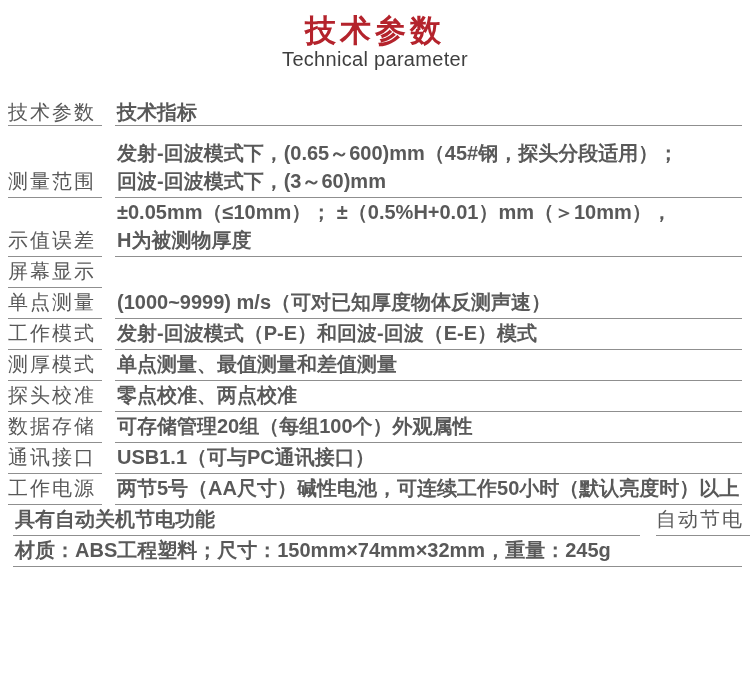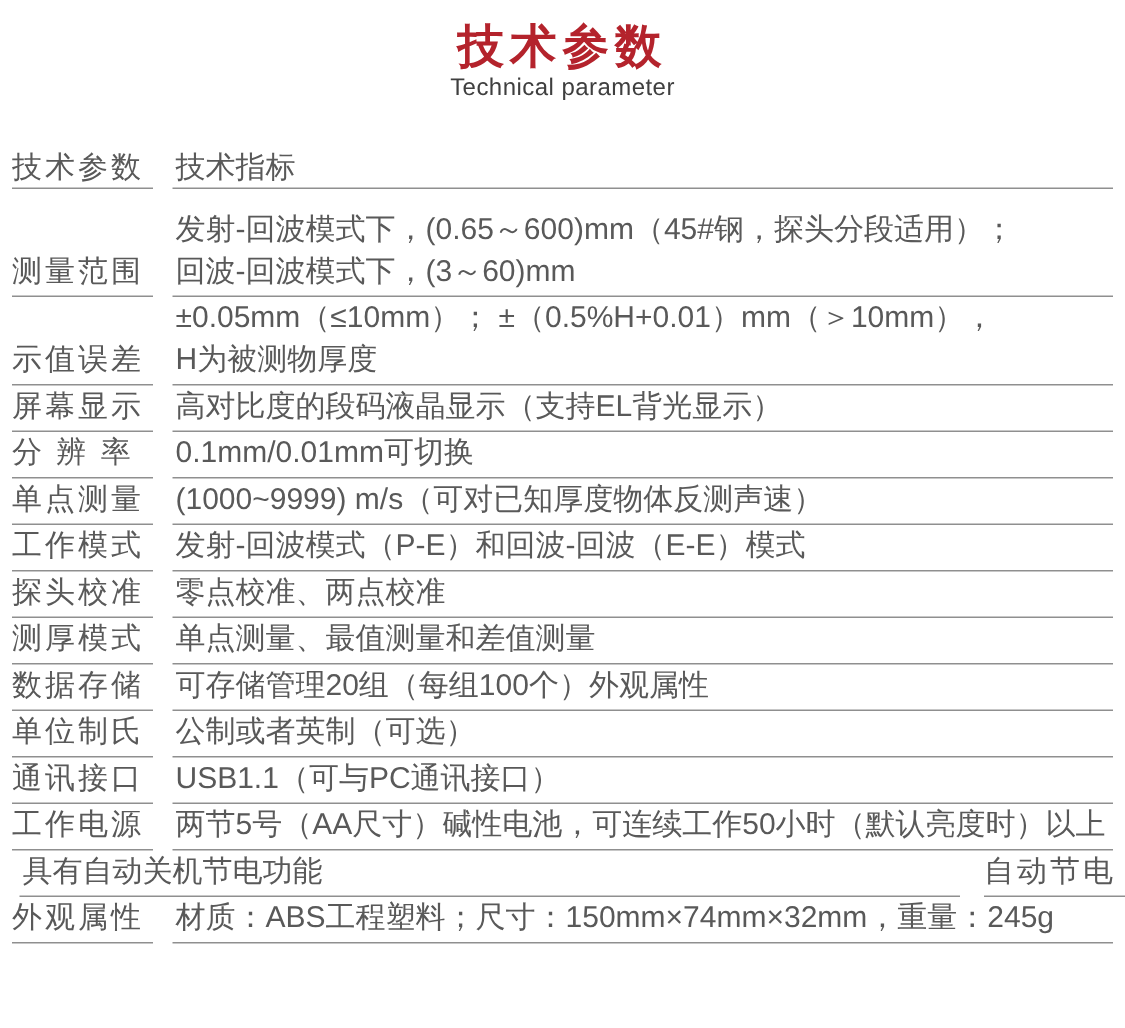"Technical parameter" .page-subtitle { font-size: 16px -> 20px }
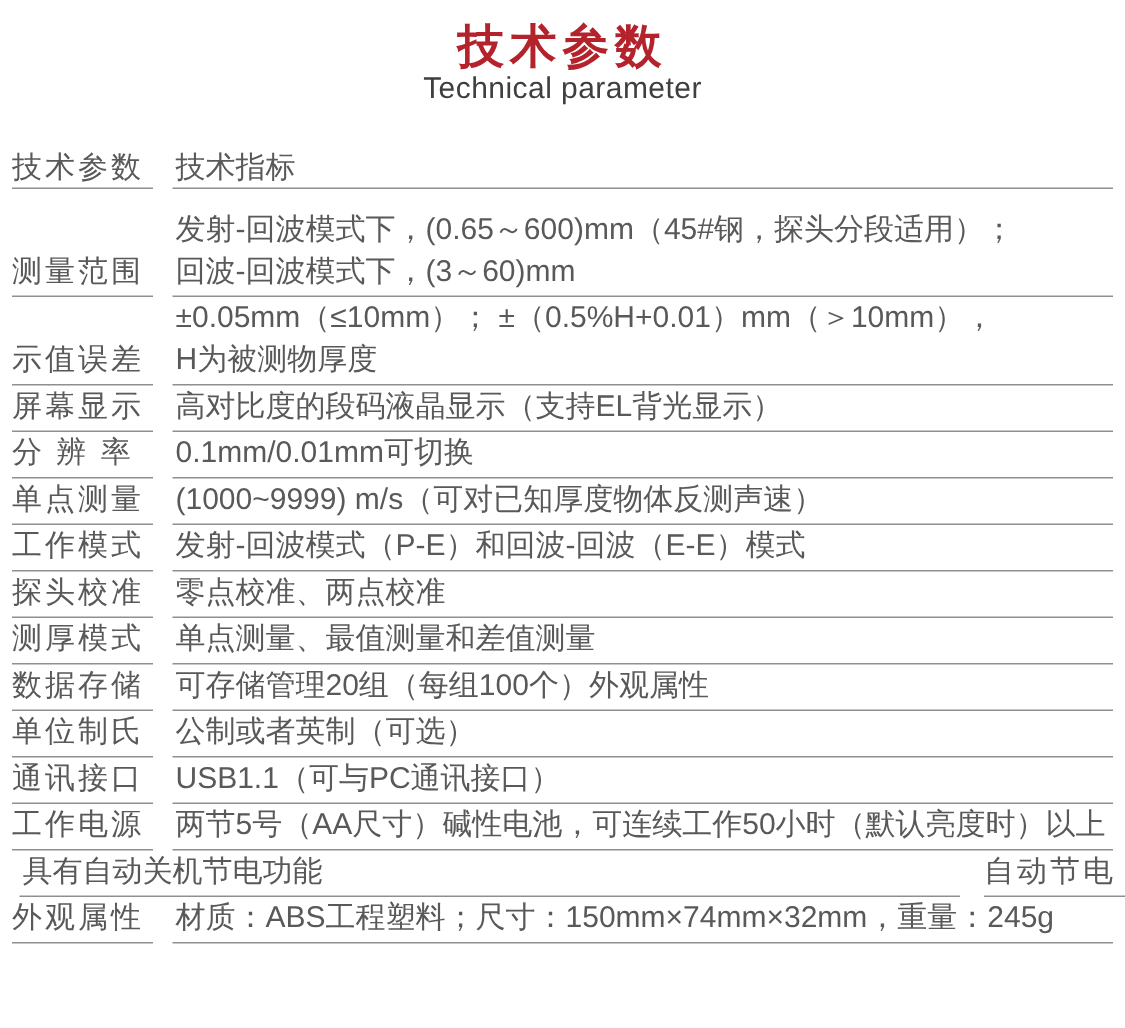"技术指标" .cell.value { font-weight: none -> bold }
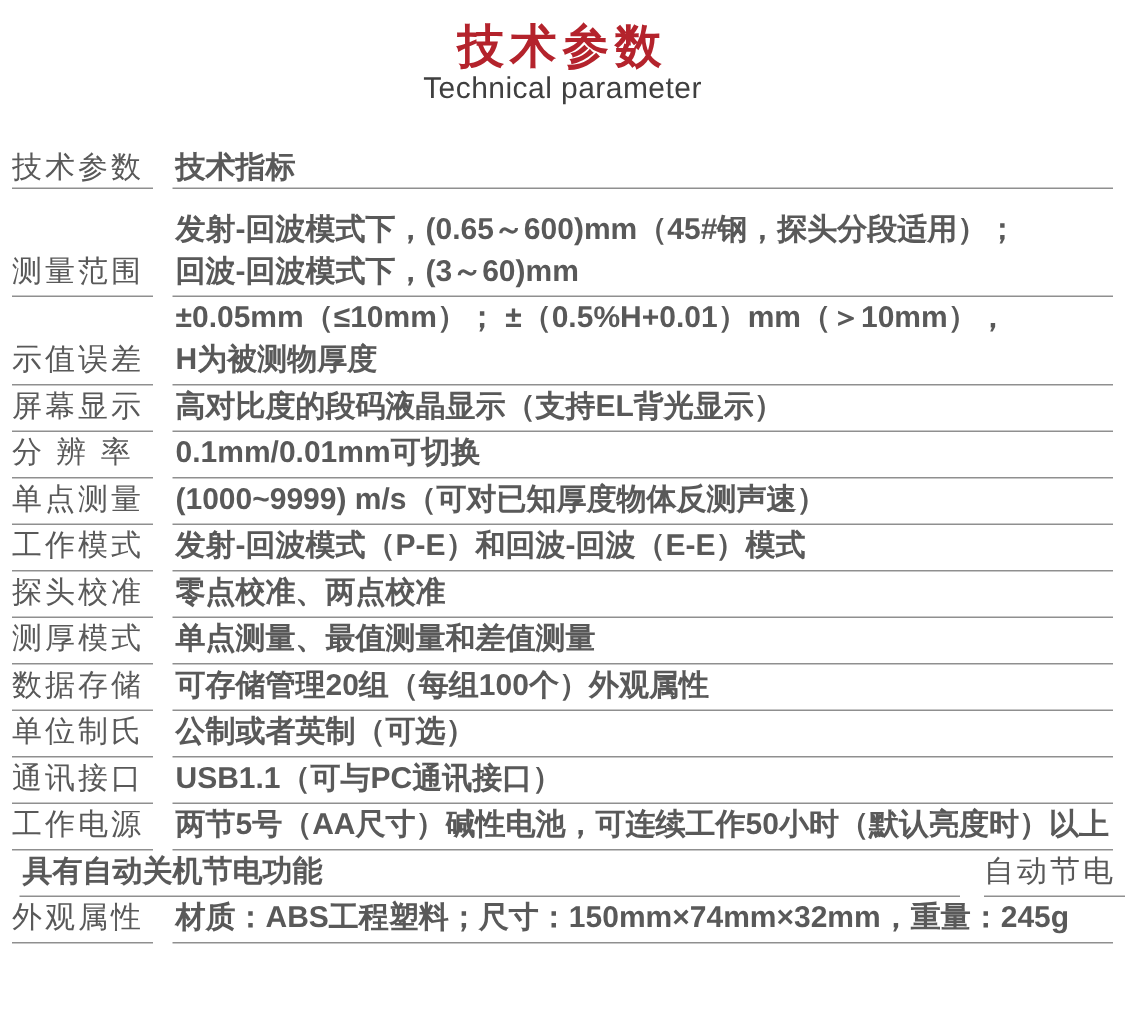"高对比度的段码液晶显示（支持EL背光显示）" div.cell { html: <div> <div>高对比度的段码液晶显示（支持EL背光显示）</div> </div> -> none }
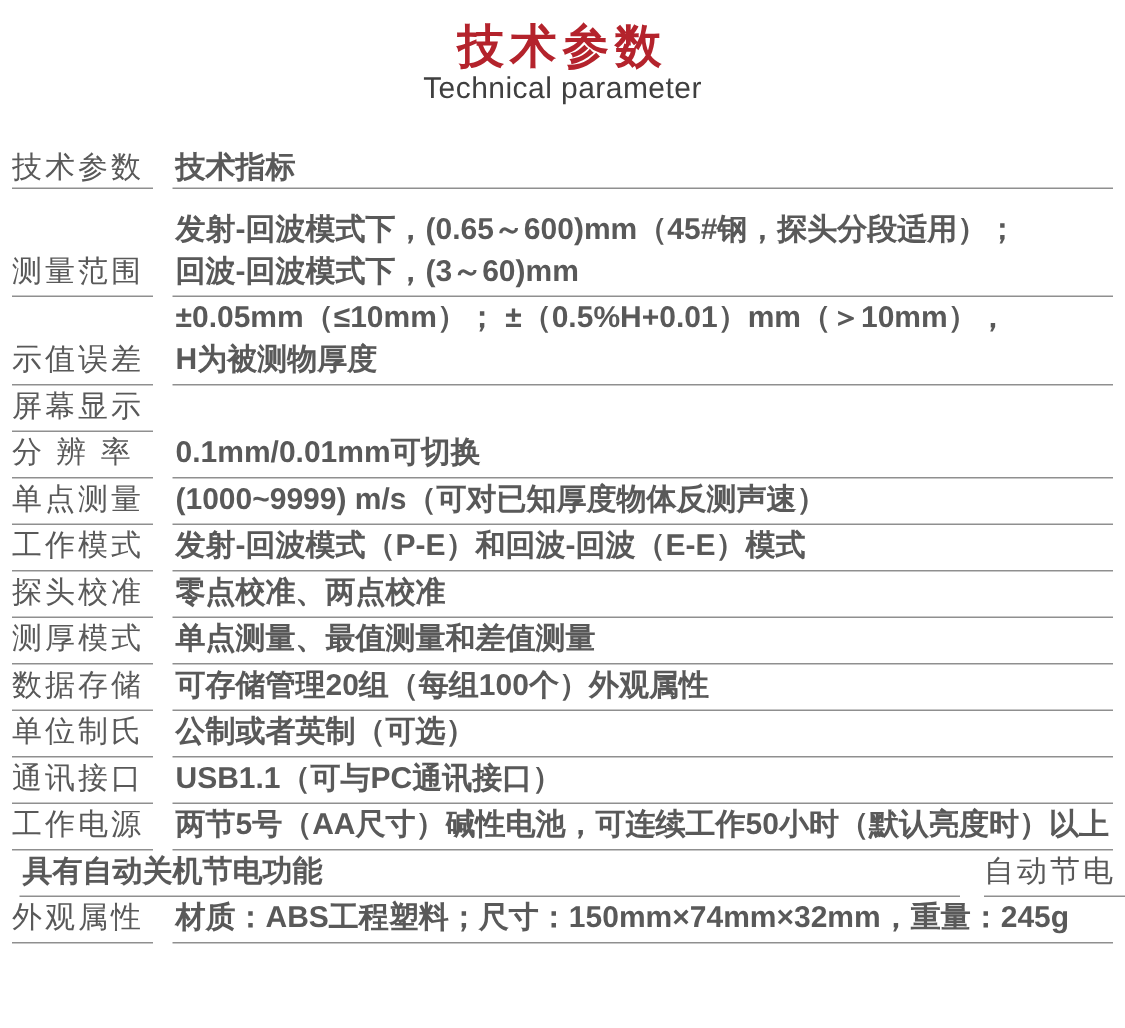"分 辨 率" div.row { html: <div> <div>分 辨 率</div> <div> <div>0.1mm/0.01mm可切换</div> </div> </div> -> none }
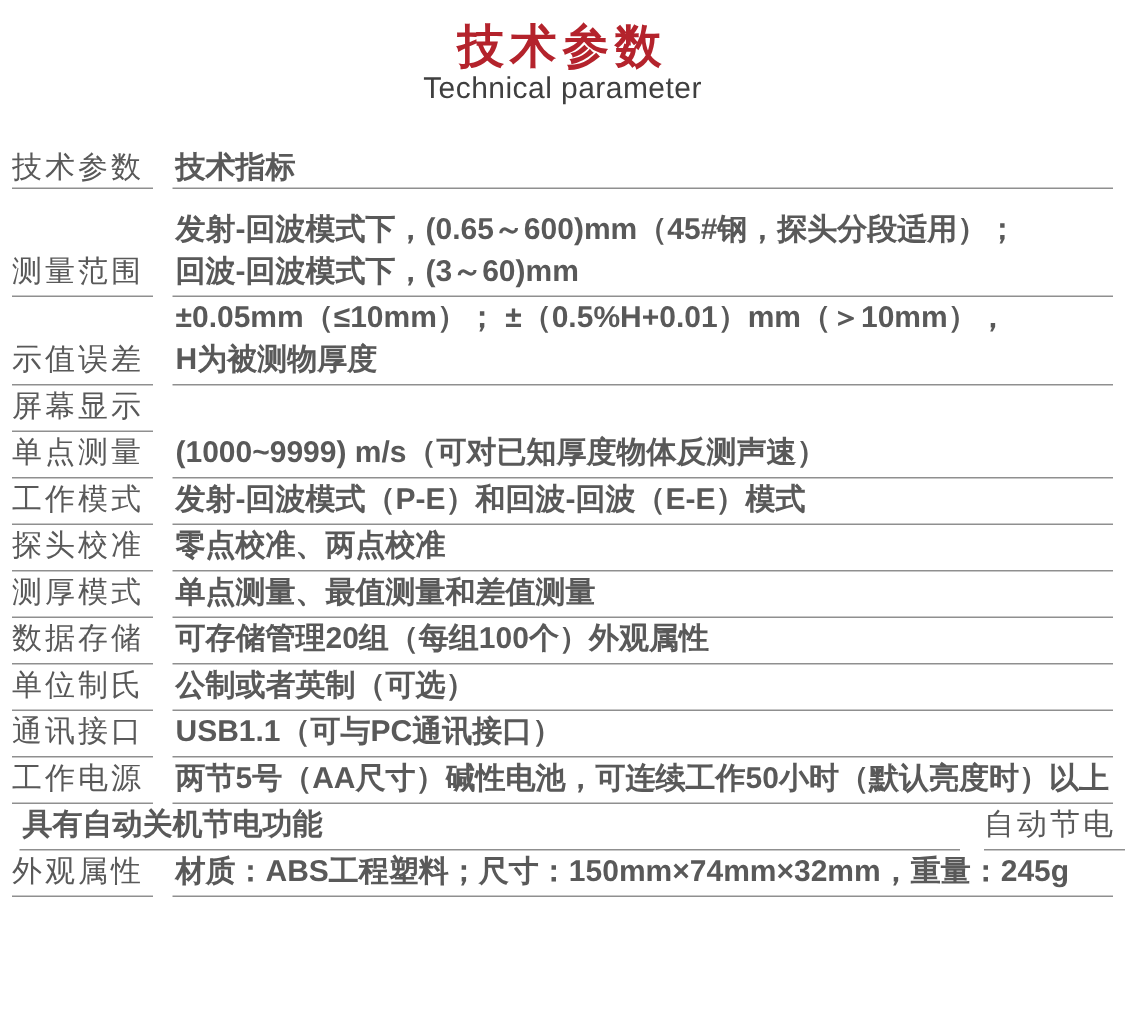"探头校准" div.row { order: before "测厚模式" -> after "测厚模式" }
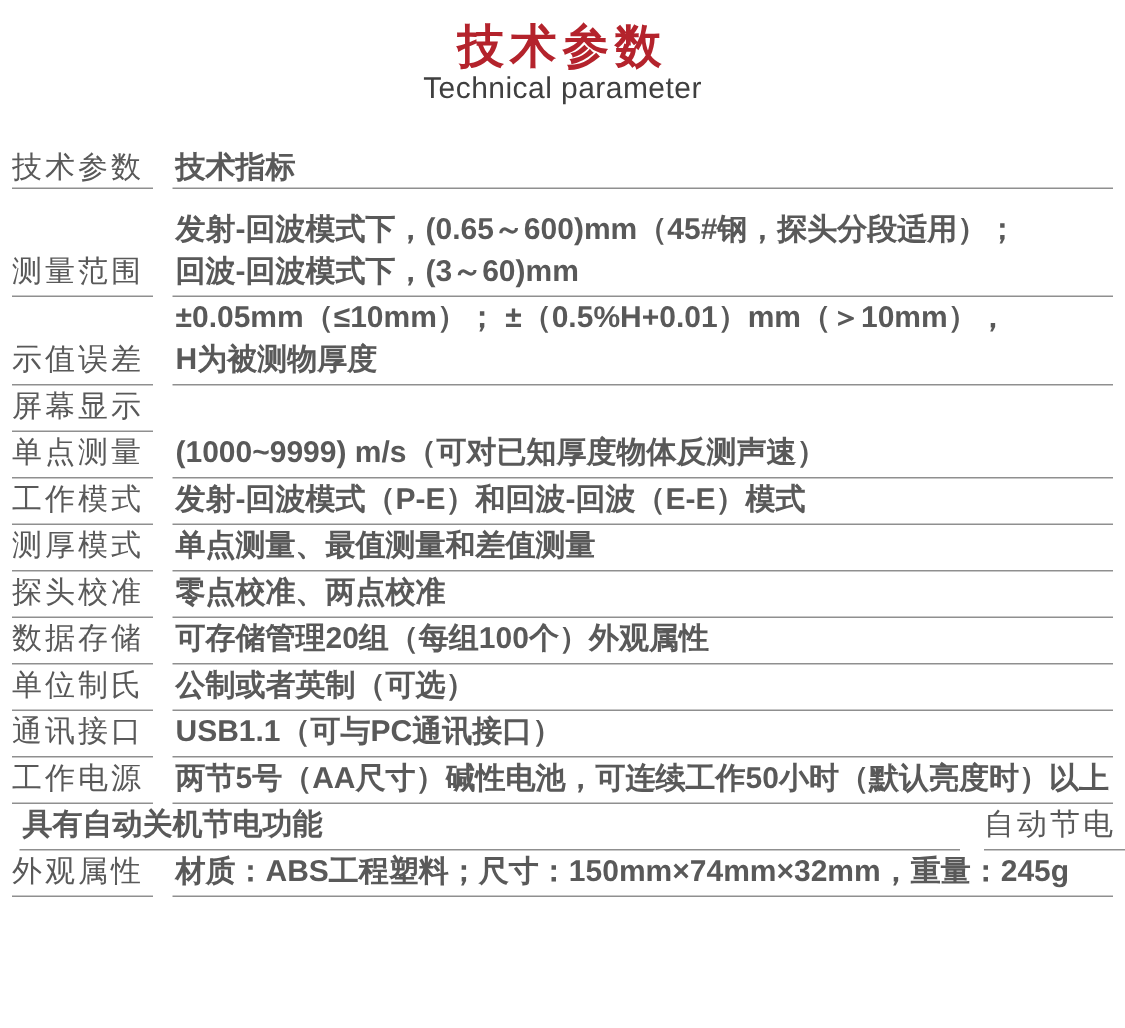"单位制氏" div.row { html: <div> <div>单位制氏</div> <div> <div>公制或者英制（可选）</div> </div> </div> -> none }
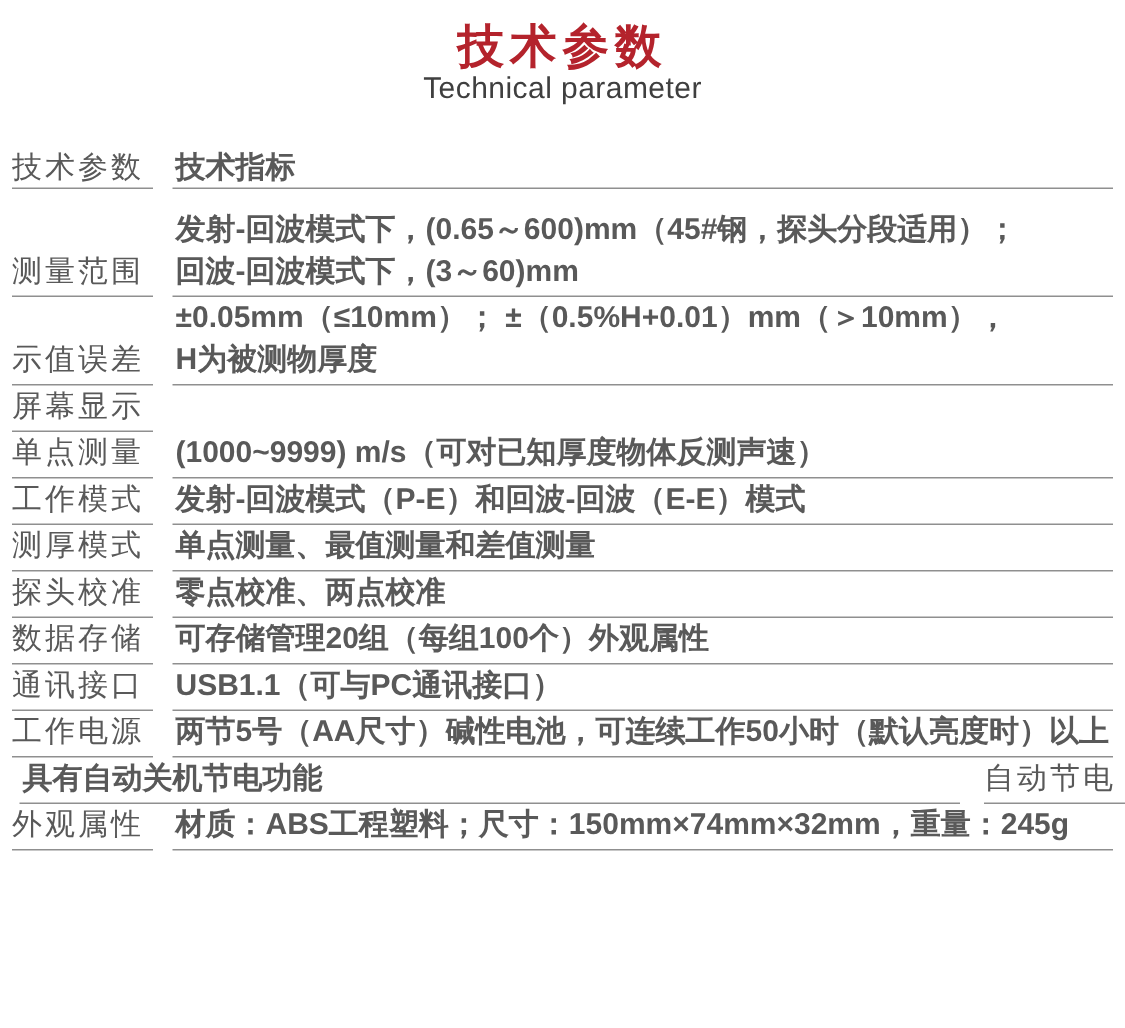"外观属性" div.cell { html: <div>外观属性</div> -> none }
